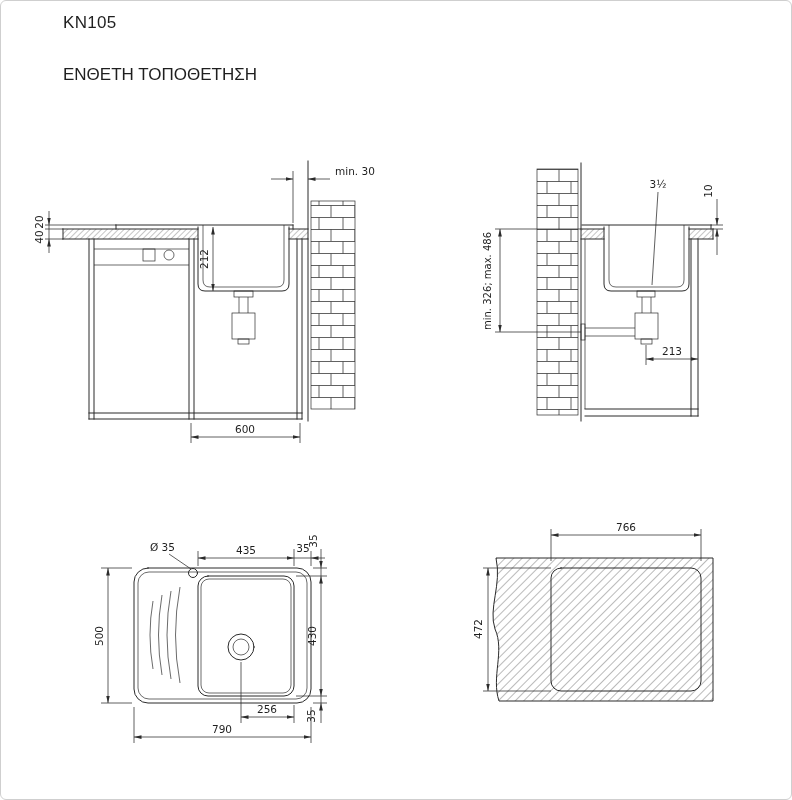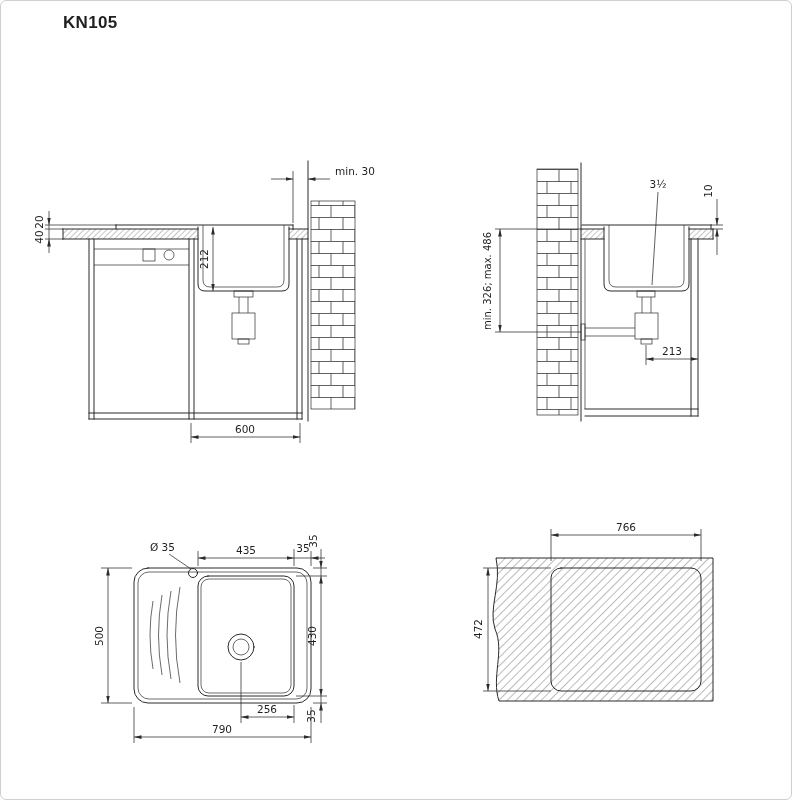"KN105" .model { font-weight: bold -> normal }
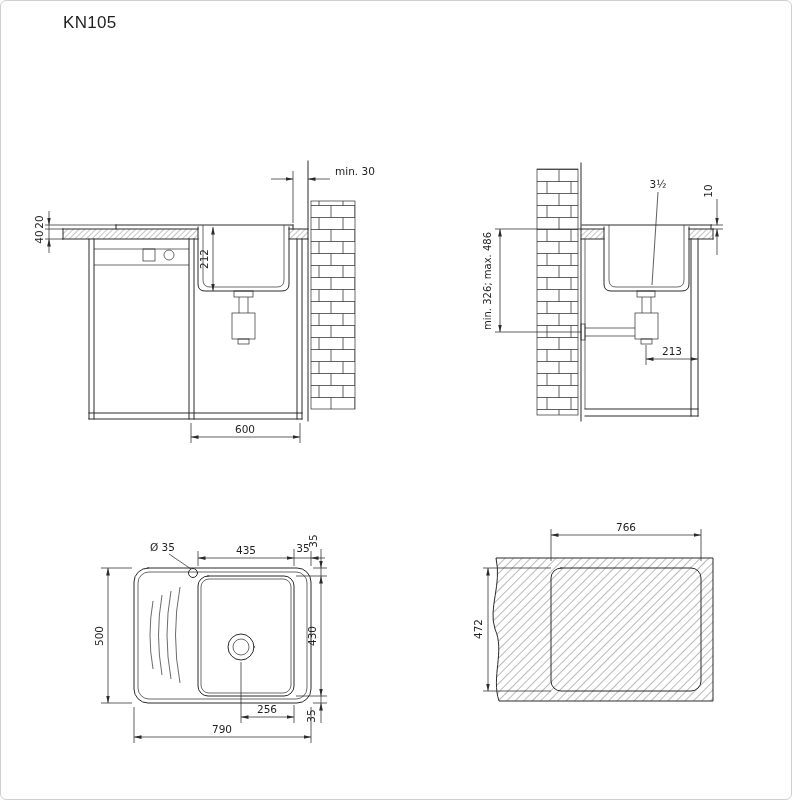"ΕΝΘΕΤΗ ΤΟΠΟΘΕΤΗΣΗ" div.title1 { html: none -> <div>ΕΝΘΕΤΗ ΤΟΠΟΘΕΤΗΣΗ</div> }
